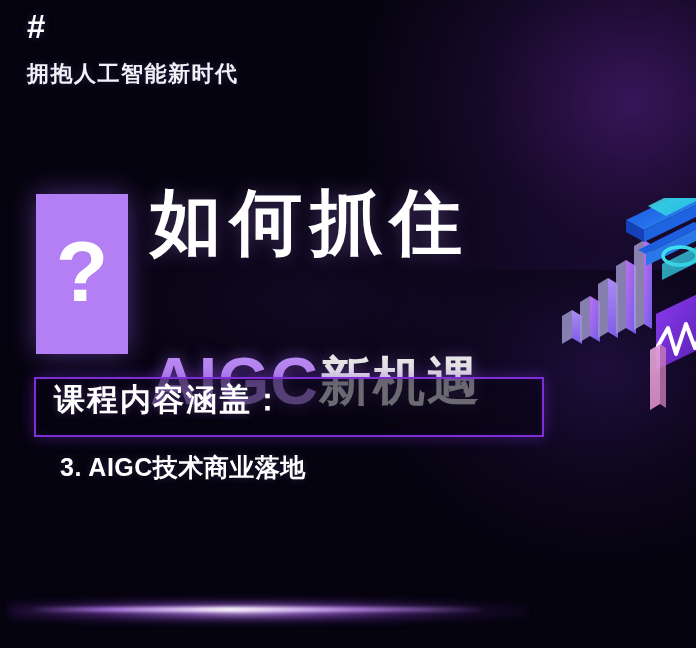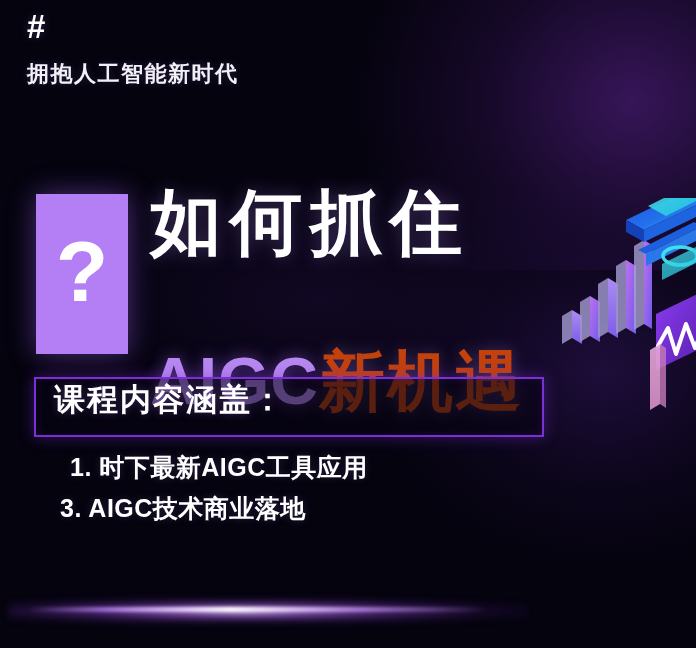"新机遇" .title-tail { color: #c2410c -> #e5e5e5; font-size: 66px -> 52px }
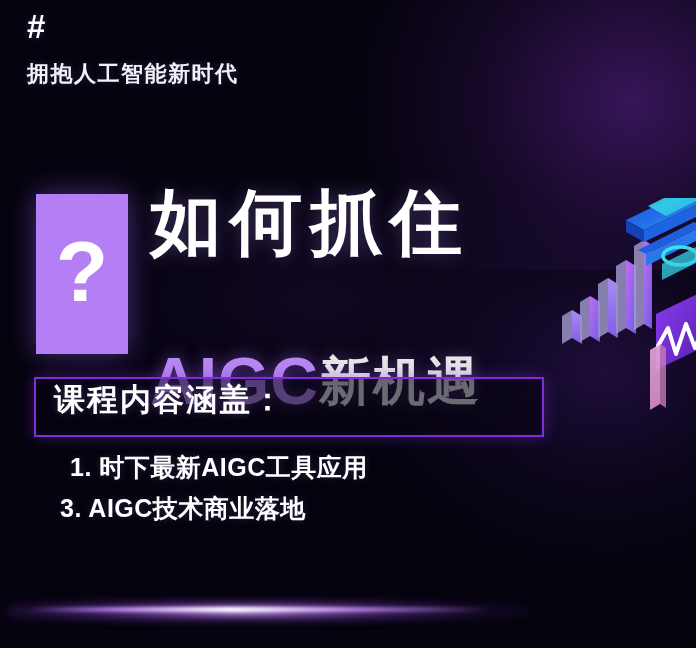"1. 时下最新AIGC工具应用" div.course-item { html: <div>1. 时下最新AIGC工具应用</div> -> none }
